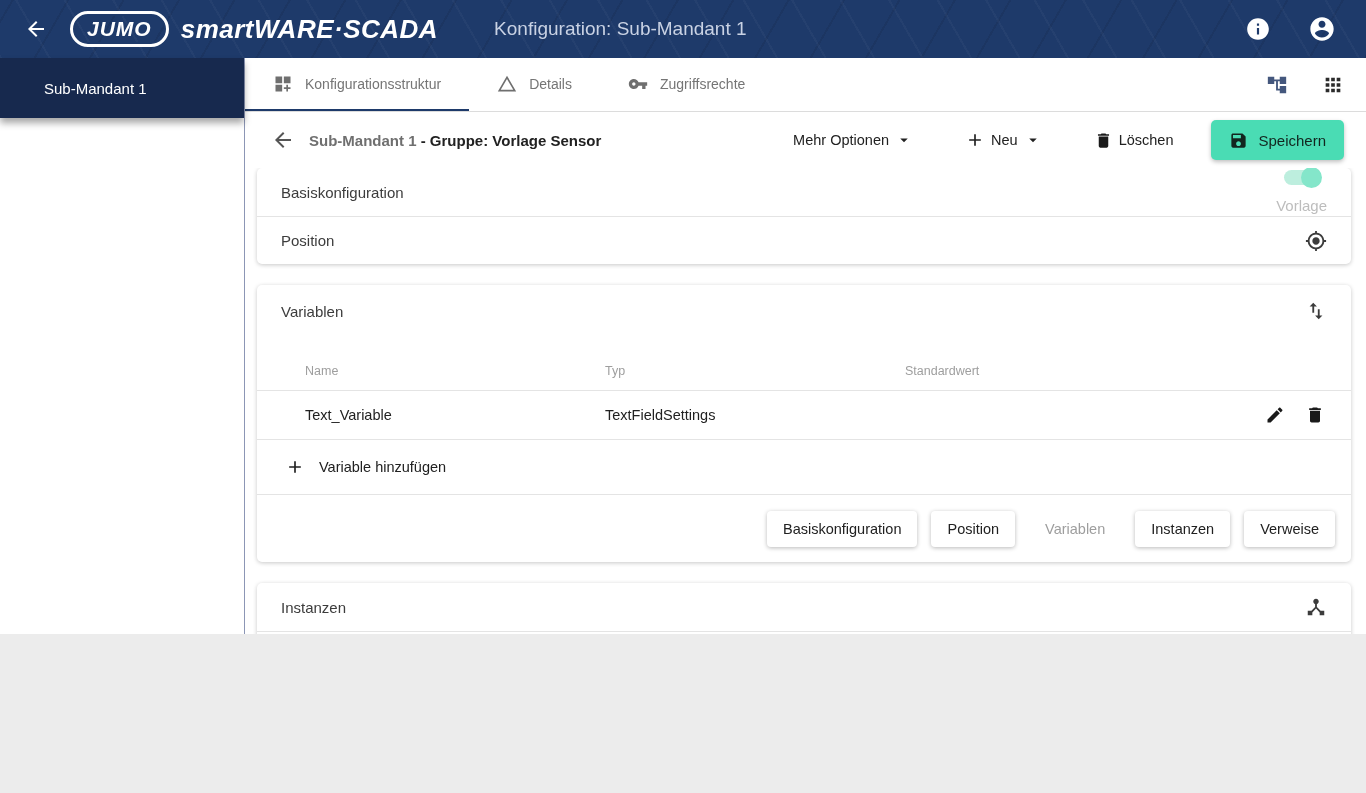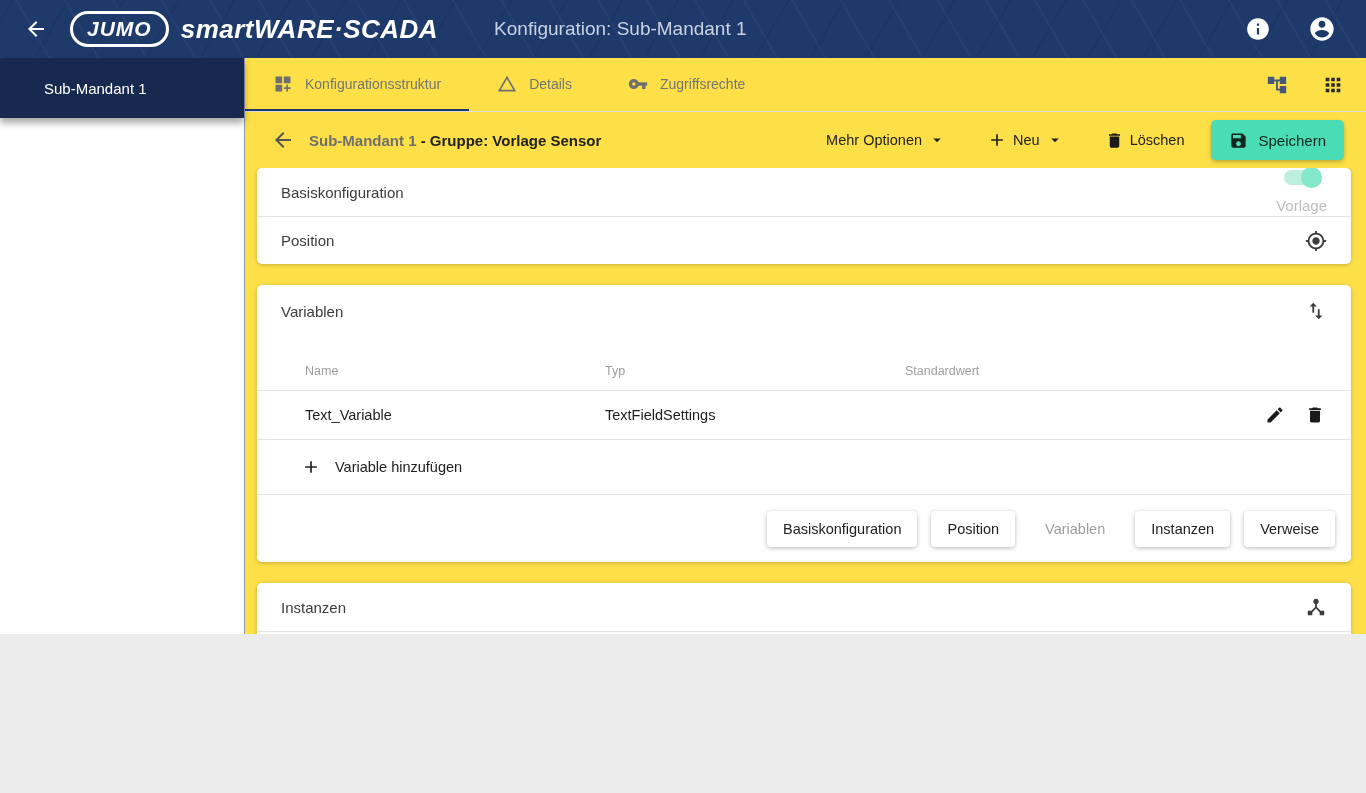"Konfigurationsstruktur" .main { background: #fde047 -> #ffffff }
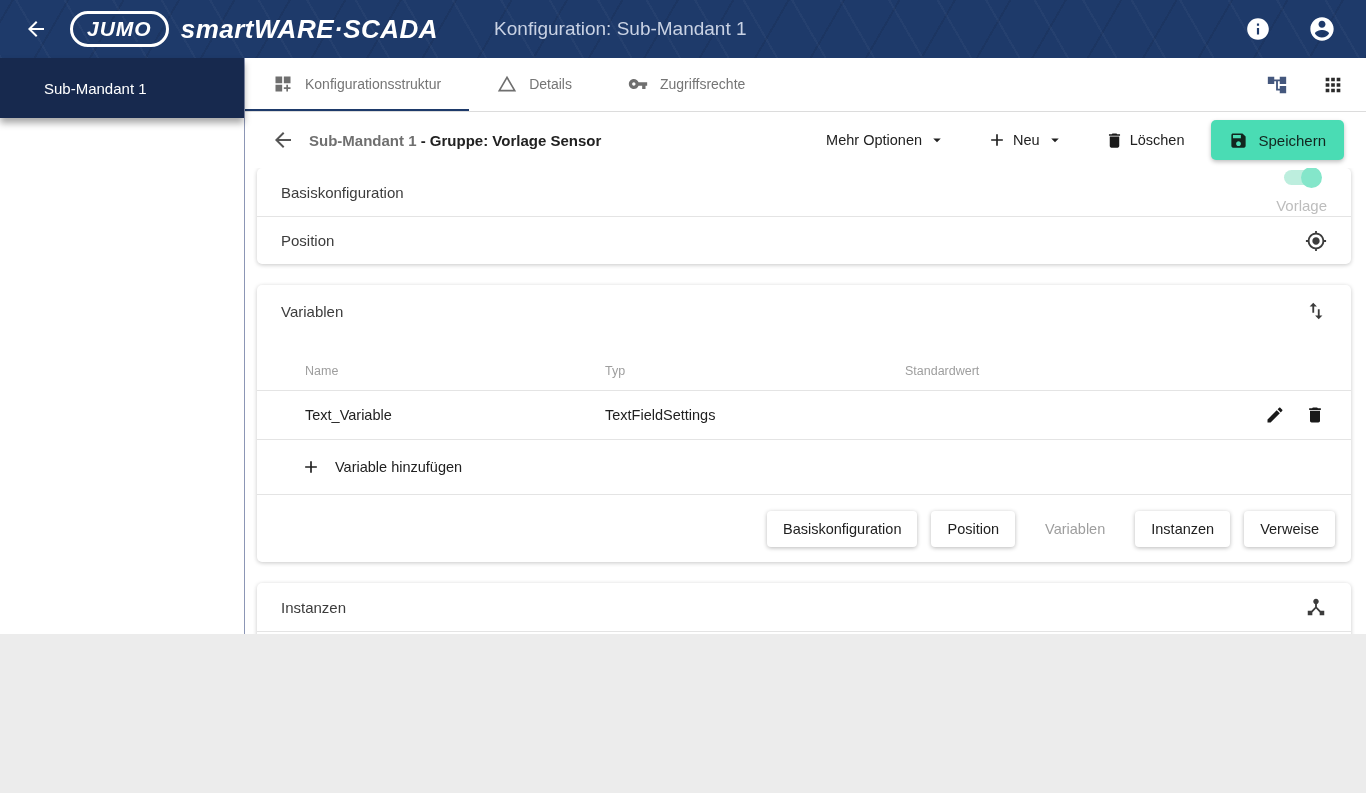"Mehr Optionen" .toolbar-actions { gap: 13px -> 24px }
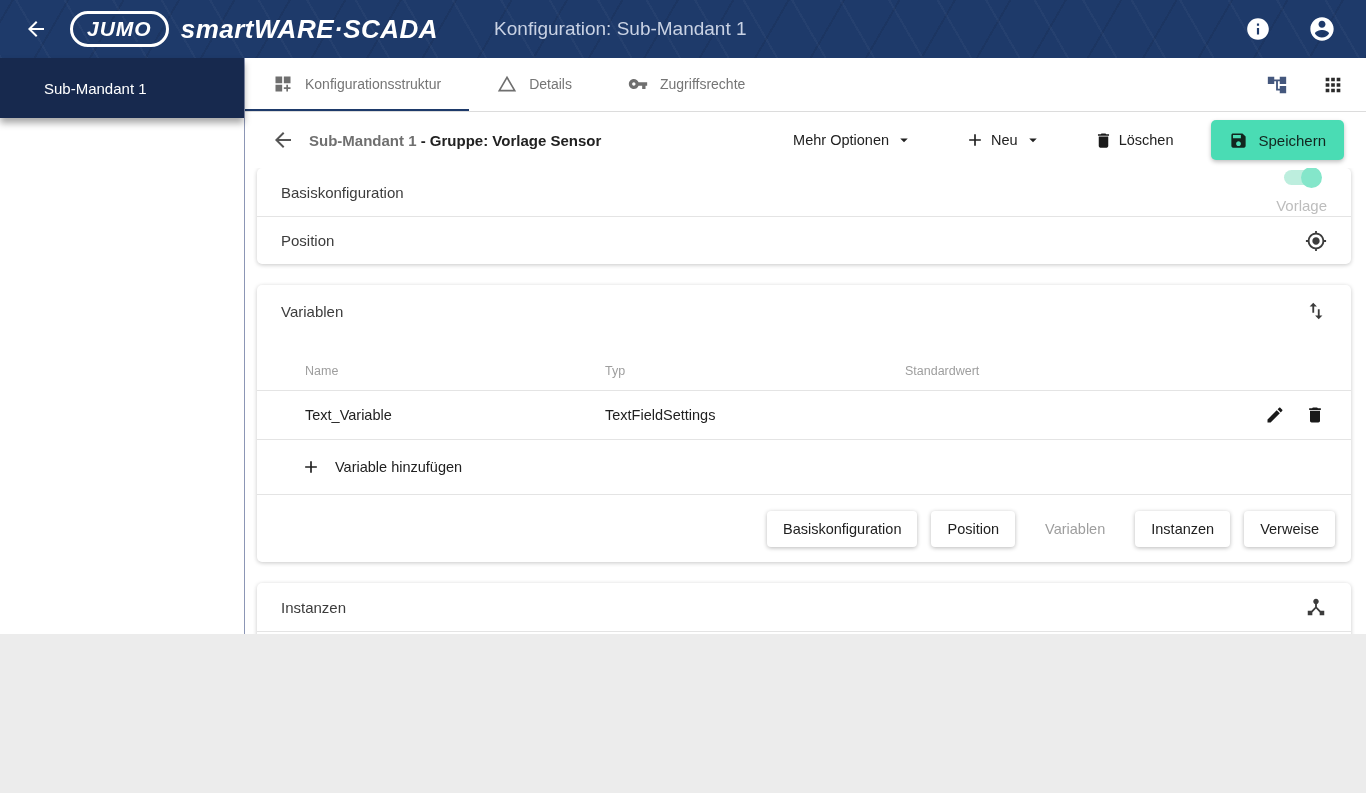"Variable hinzufügen" .add-row { padding-left: 44px -> 28px }
